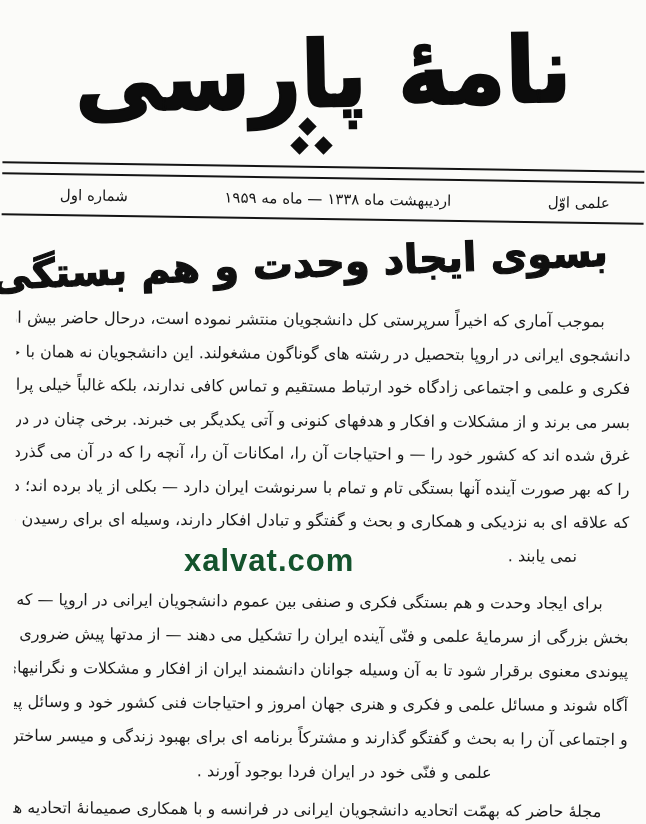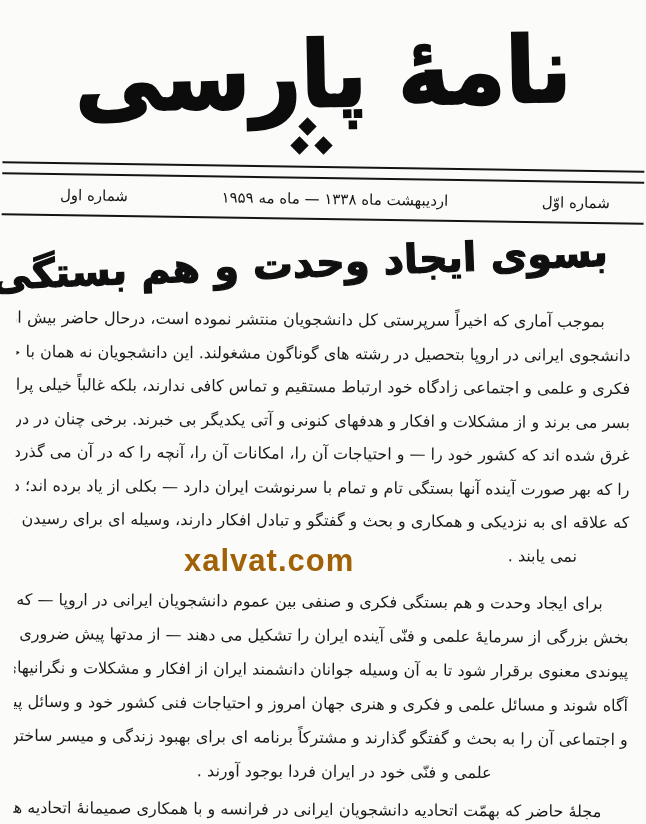"شماره اوّل" span.cell { text: شماره -> علمی }
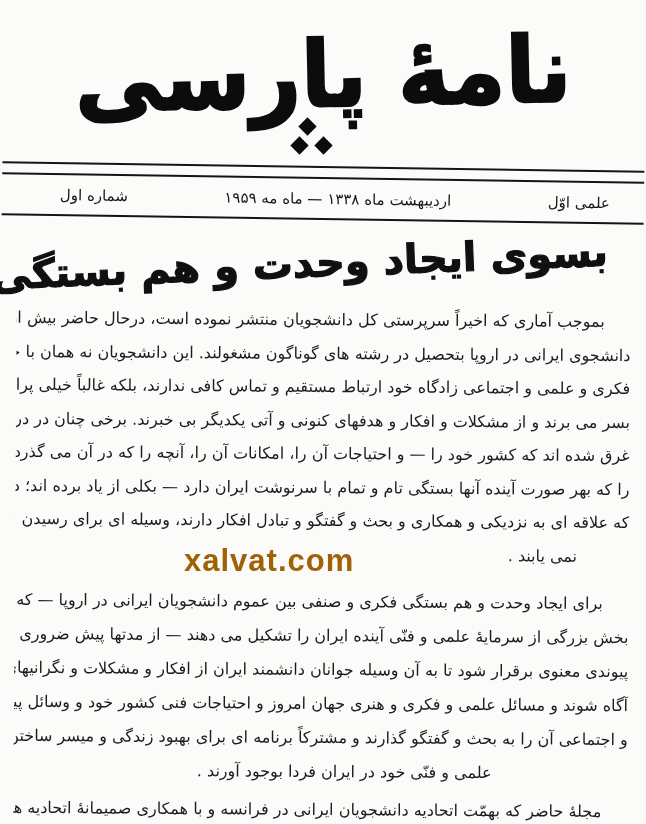"xalvat.com" .watermark { color: #a16207 -> #14532d }
